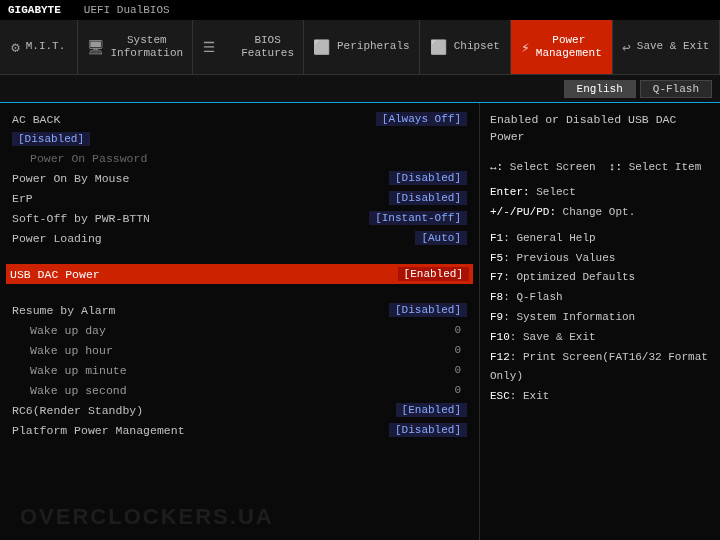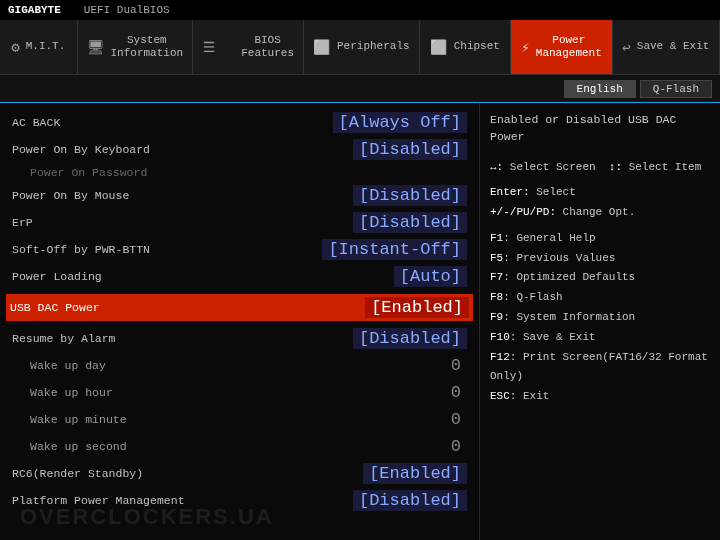"[Always Off]" .menu-item .item-value { font-size: 17px -> 11px }
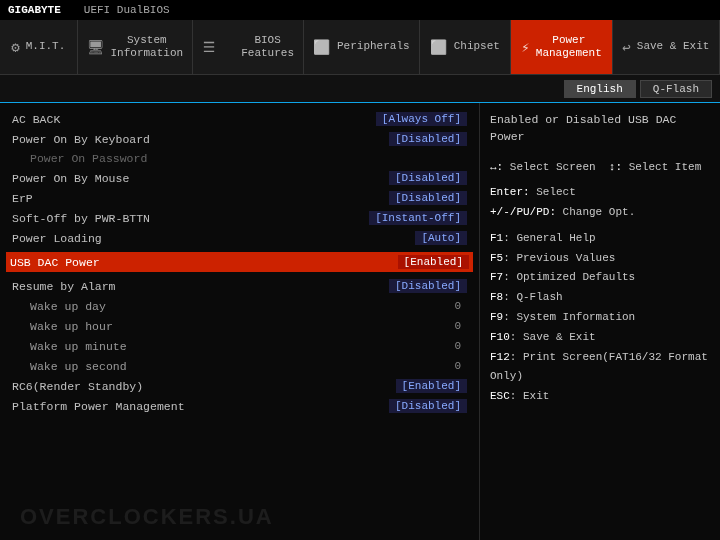"Power On By Keyboard" span.item-label { html: <span>Power On By Keyboard</span> -> none }
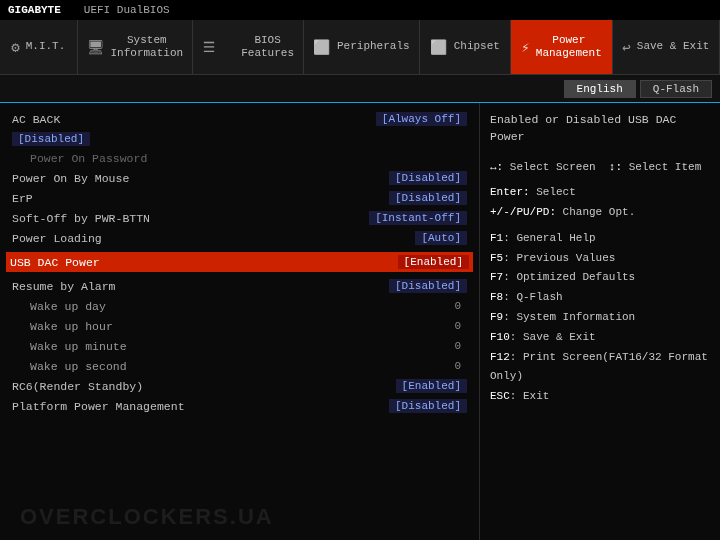"USB DAC Power" .menu-item.highlighted { margin: 4px -4px -> 16px -4px }
